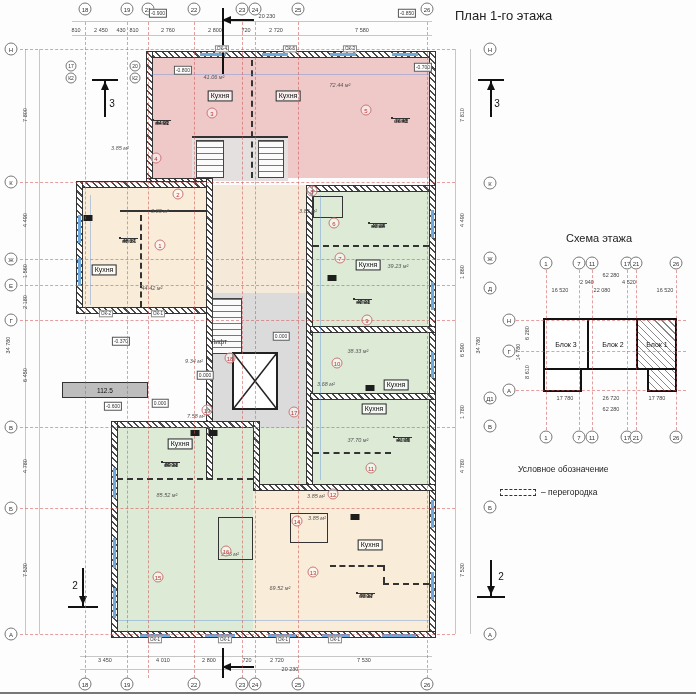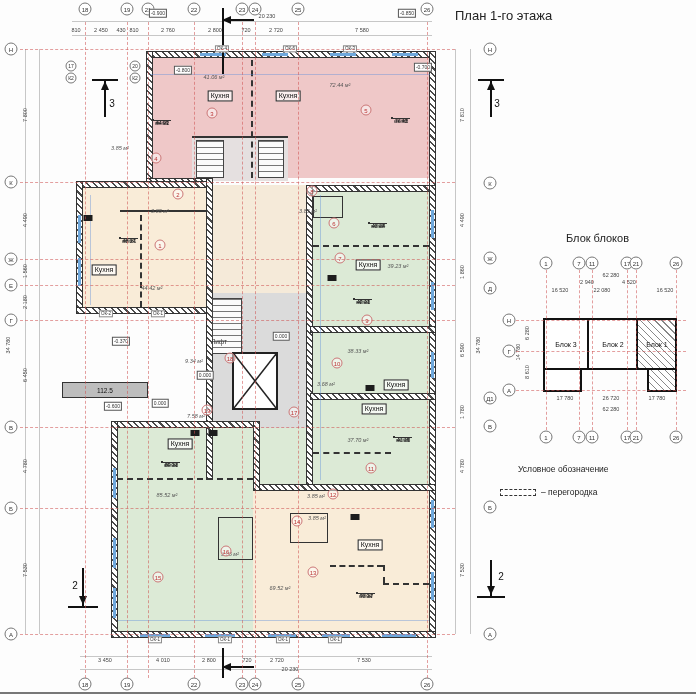"Блок блоков" div.subtitle { text: Блок блоков -> Схема этажа }
